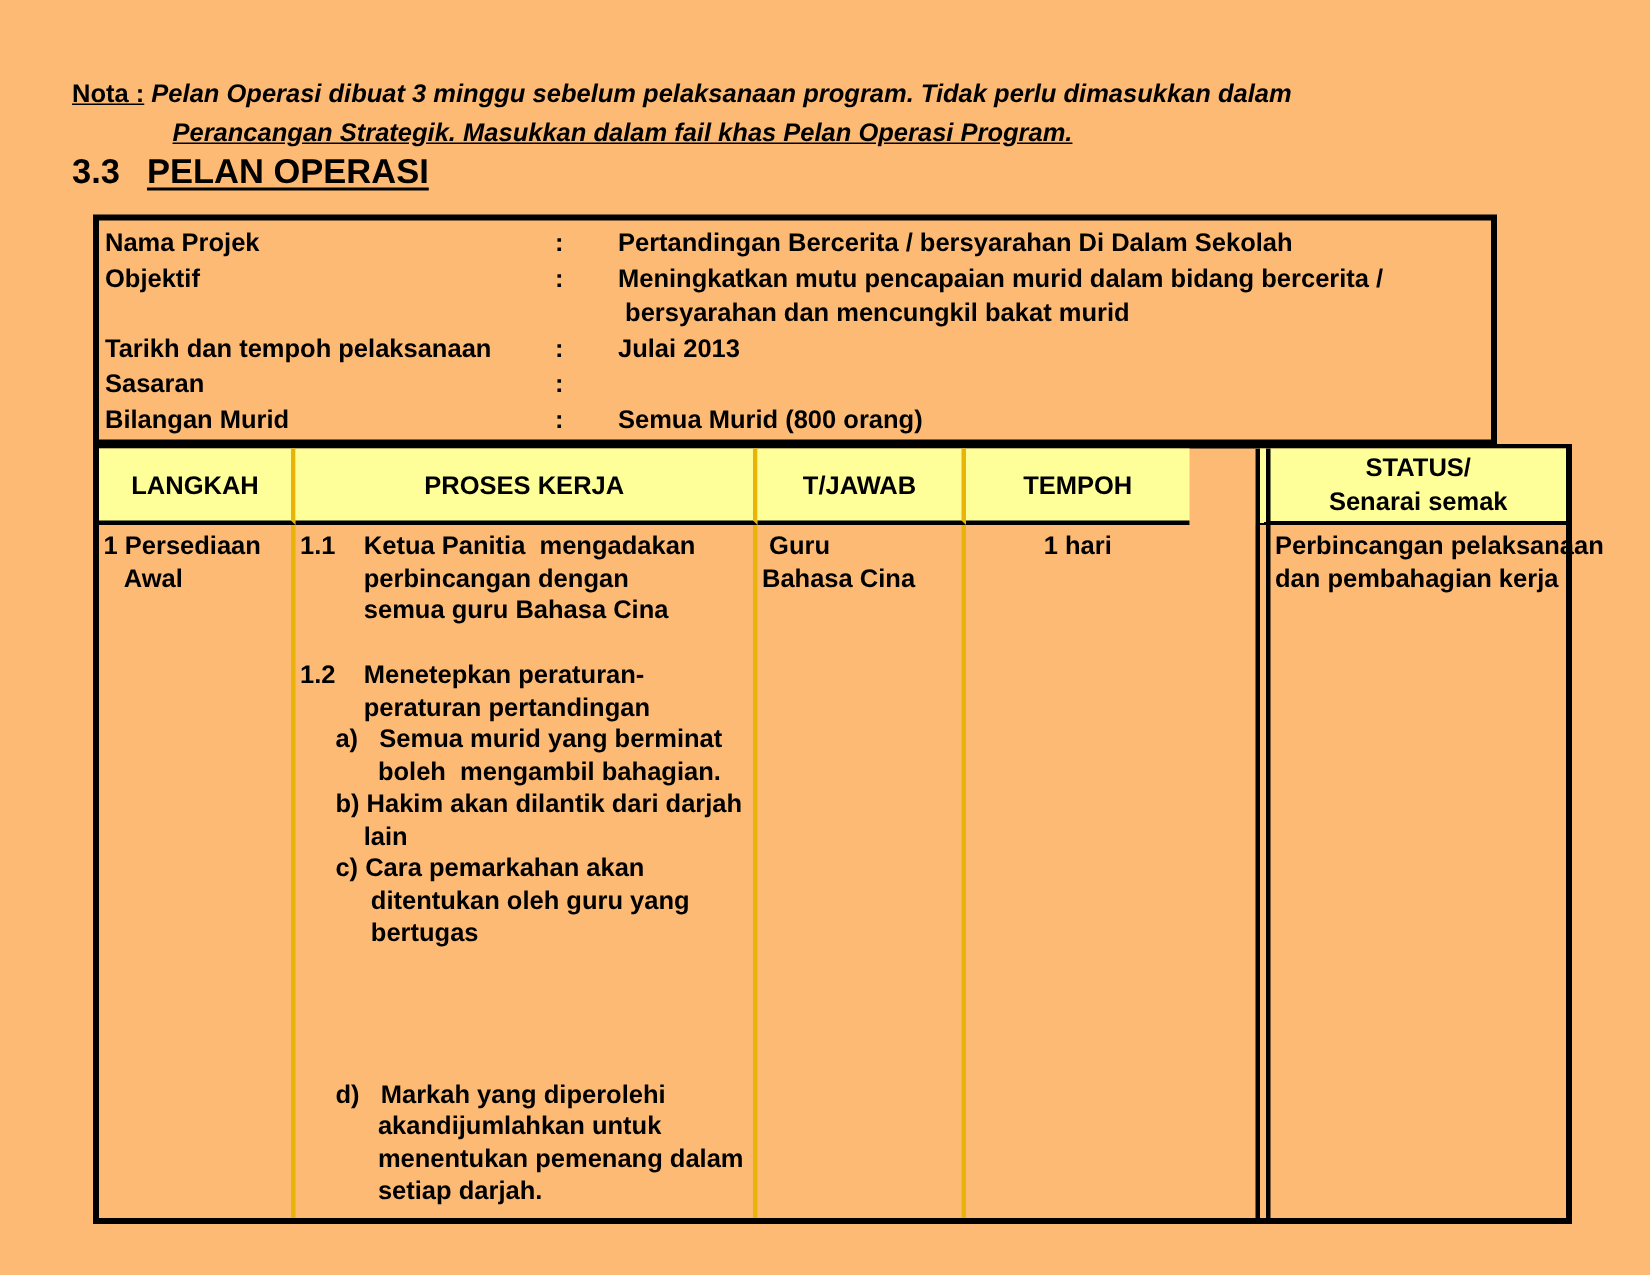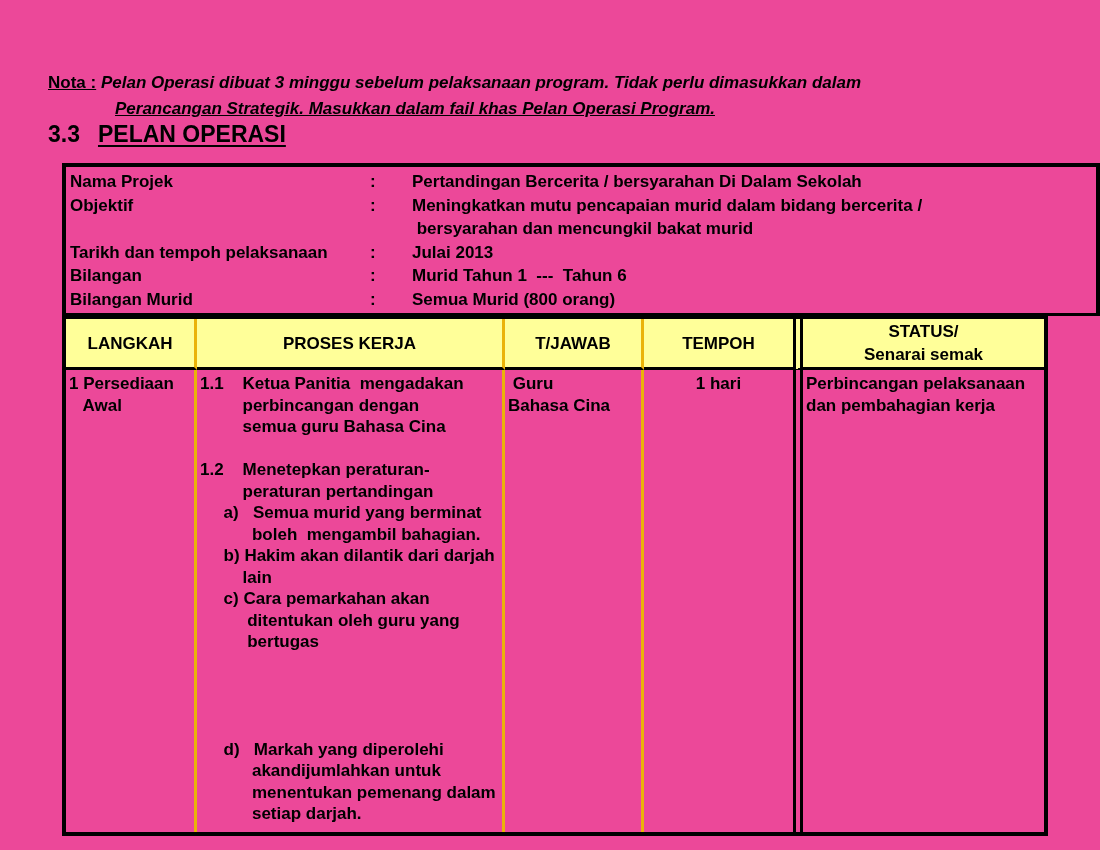"Nota : Pelan Operasi dibuat" .page { background: #ec4899 -> #fdba74; padding: 70px 50px 0 48px -> 50px 50px 0 48px }
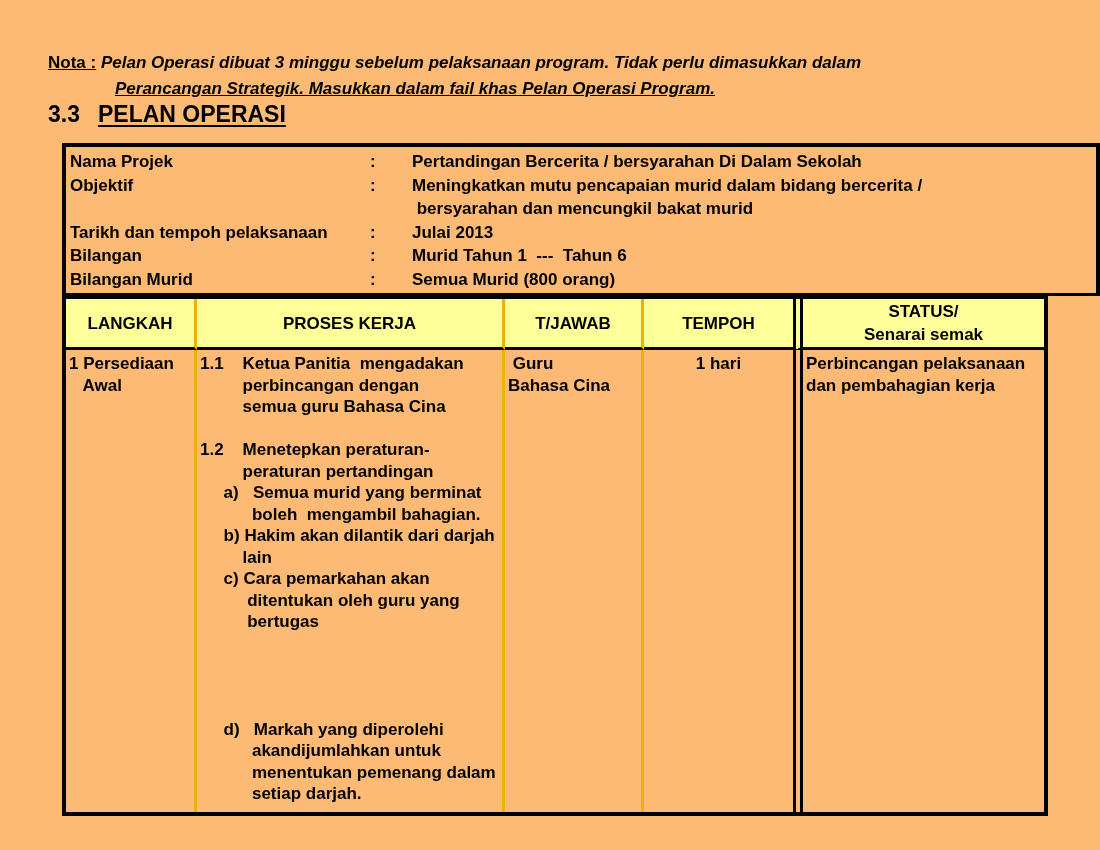"Nama Projek" .info-box { width: 1038px -> 936px }
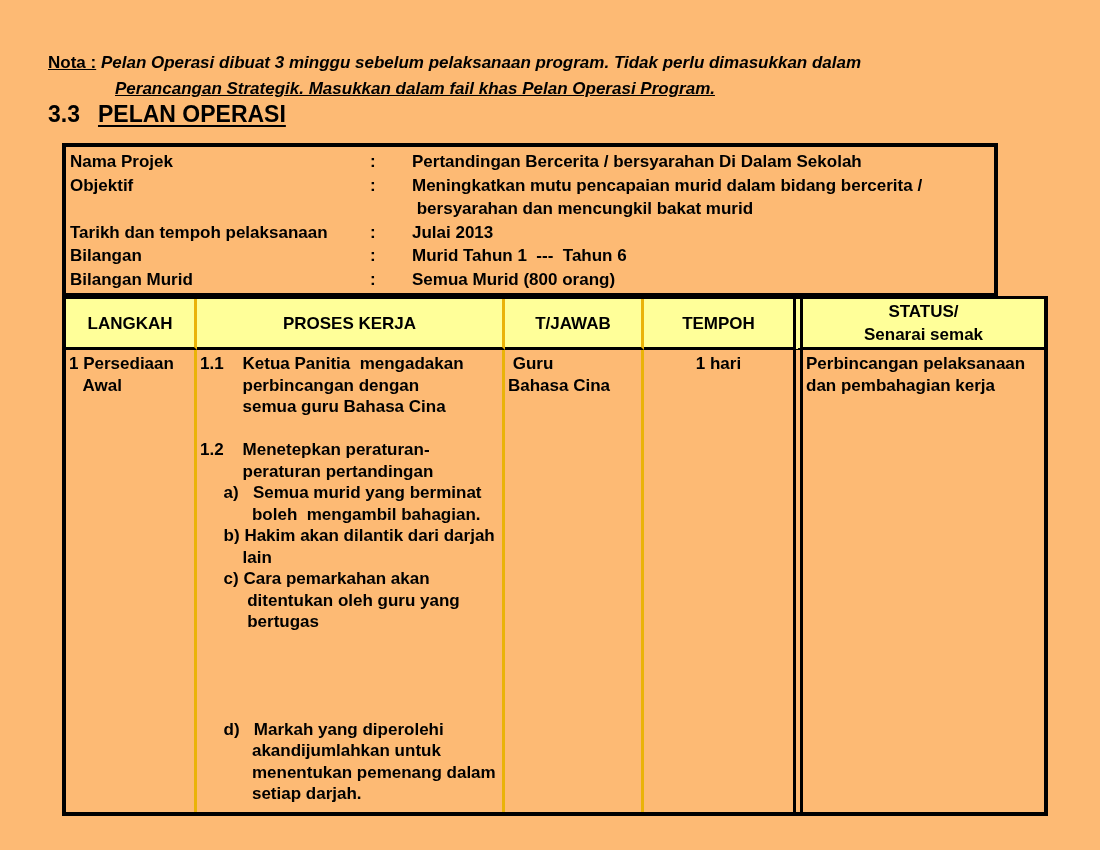"Bilangan" div.info-label { text: Bilangan -> Sasaran }
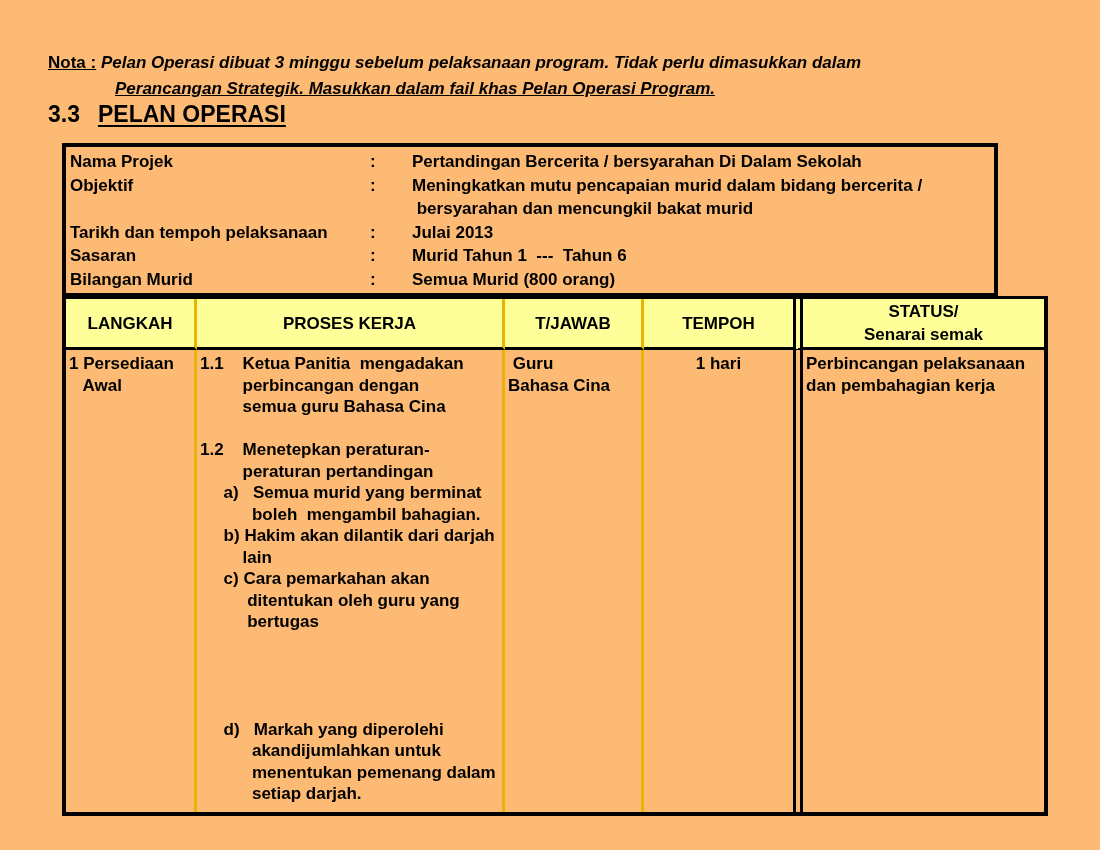"Murid Tahun 1 --- Tahun" div.info-value { html: <div>Murid Tahun 1 --- Tahun 6</div> -> none }
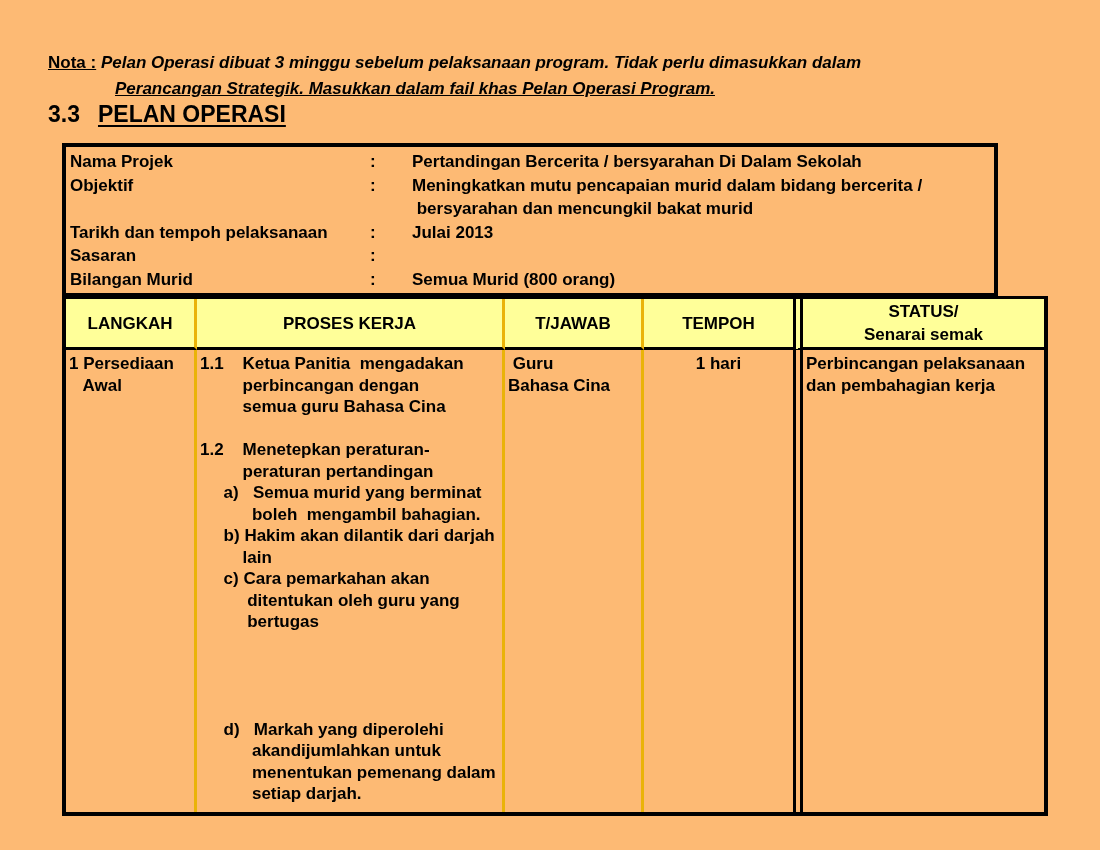"STATUS/" .col-status { margin-left: none -> 44px }
